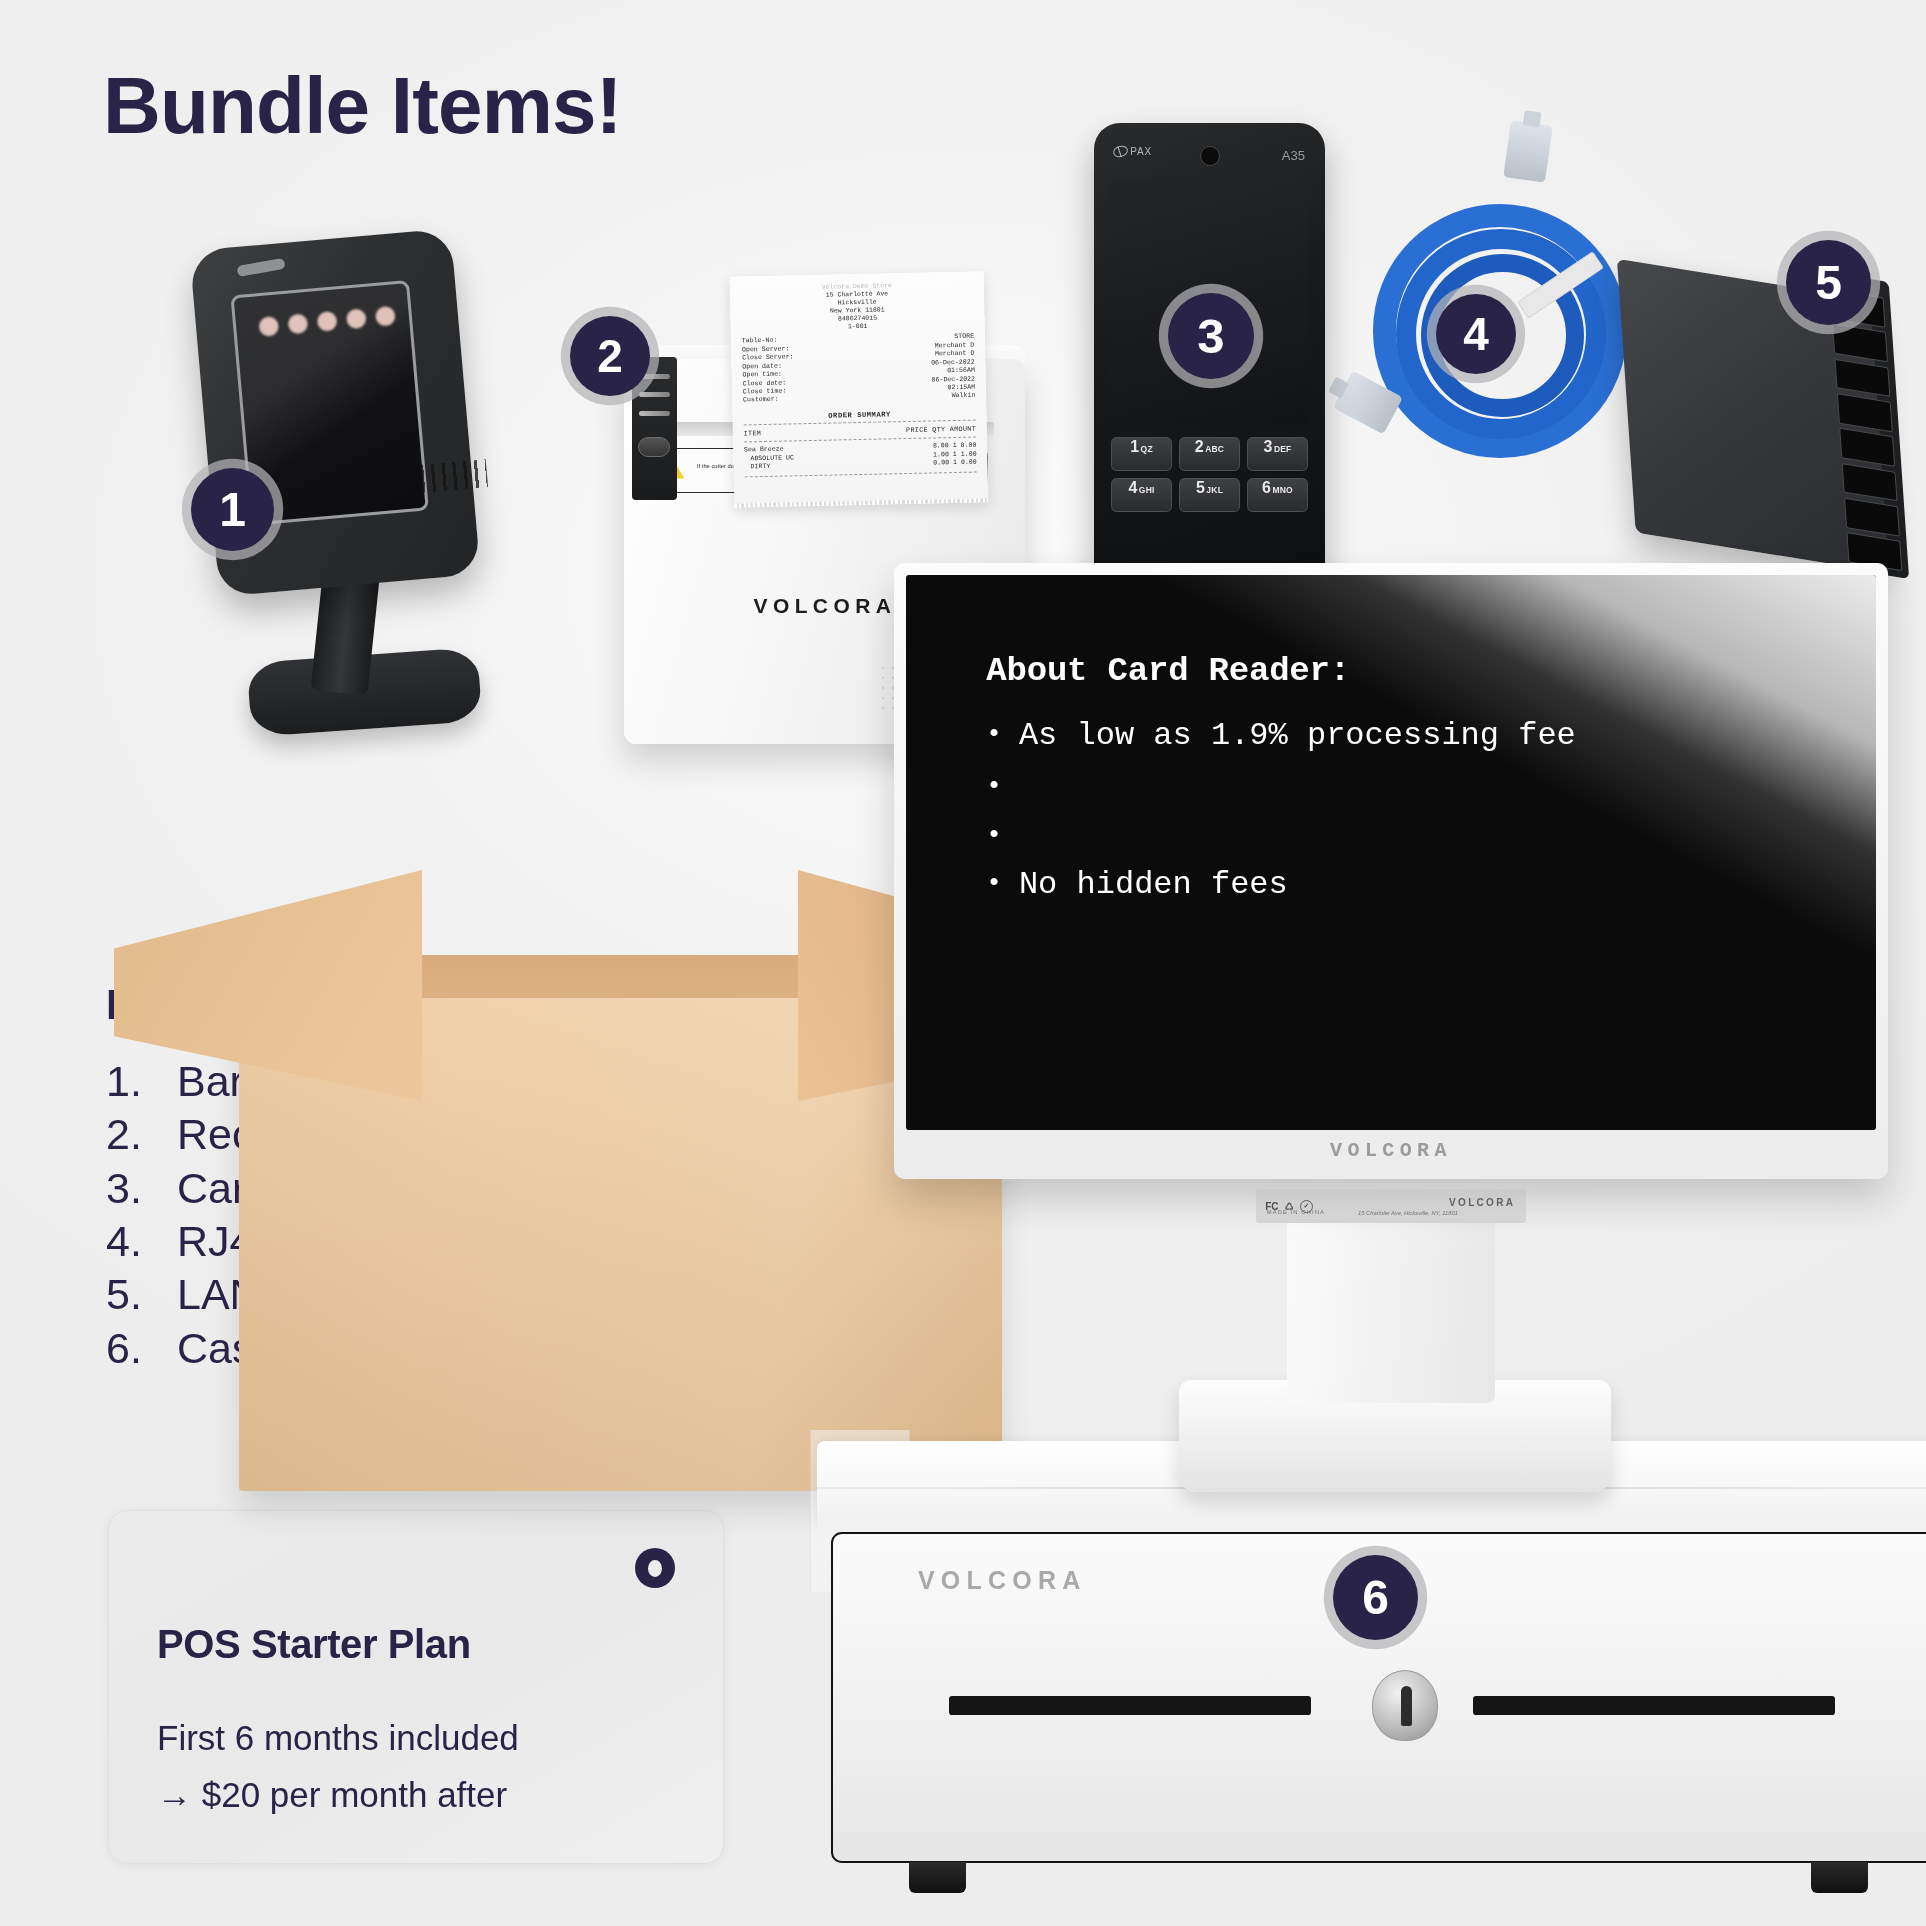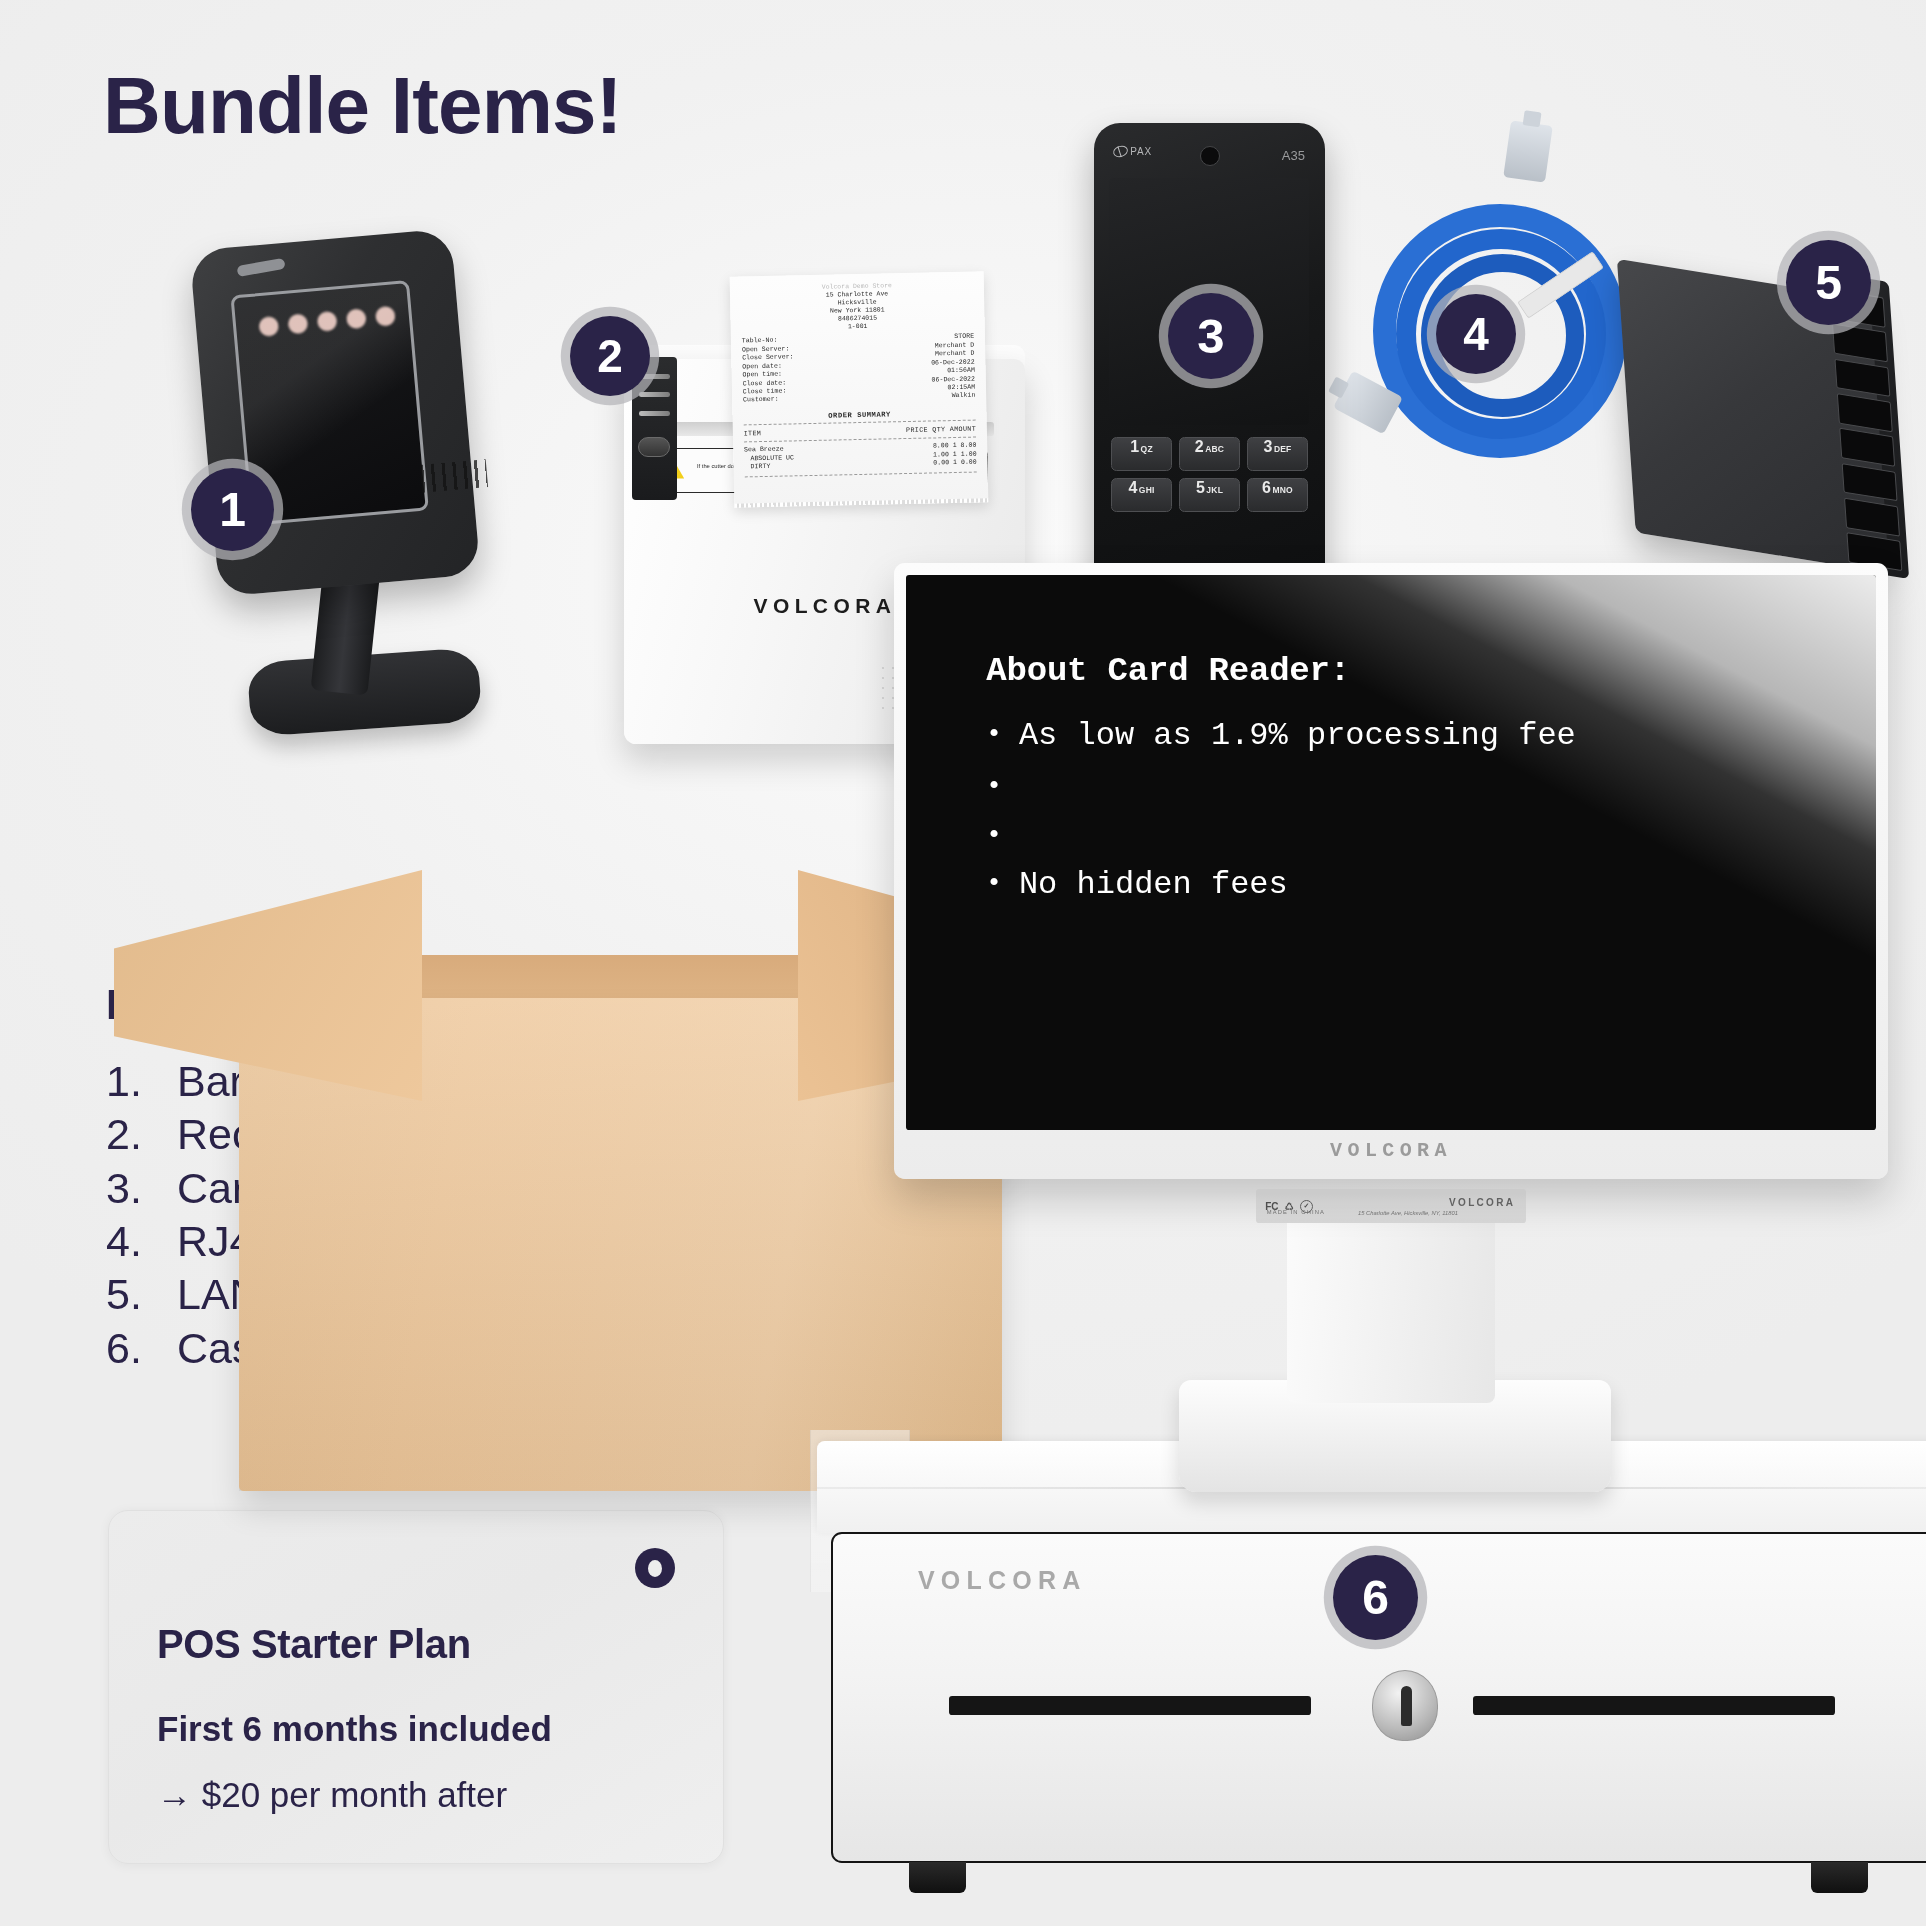"First 6 months included" .plan-l1 { font-weight: bold -> none; top: 198px -> 207px }
